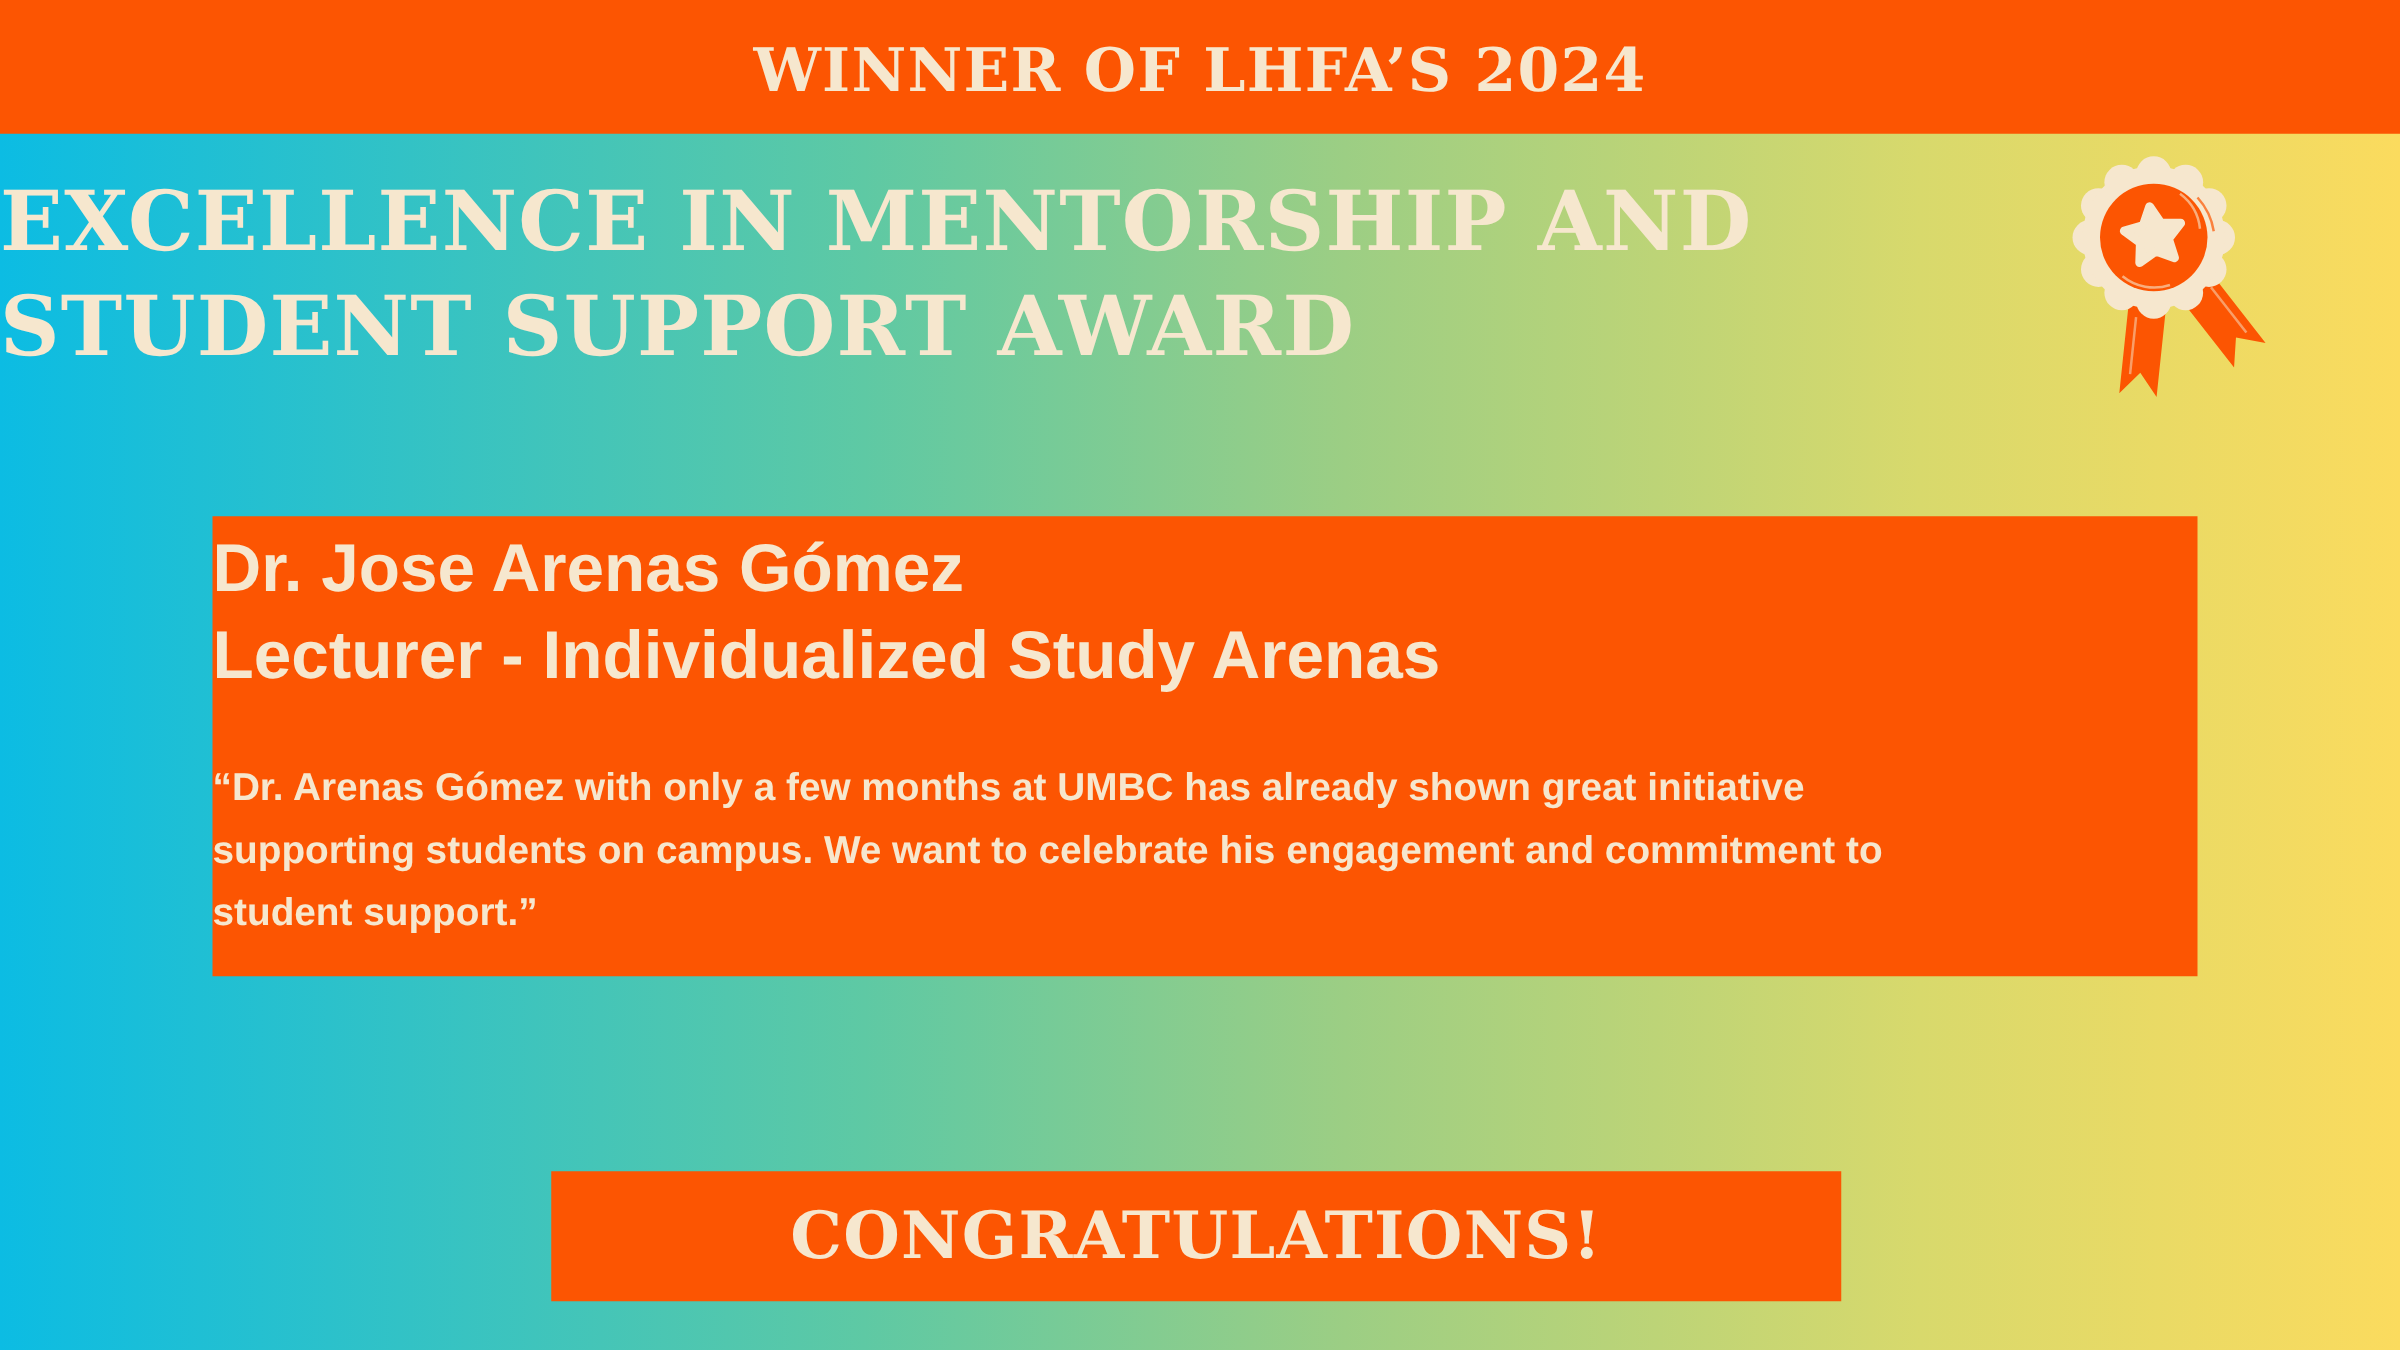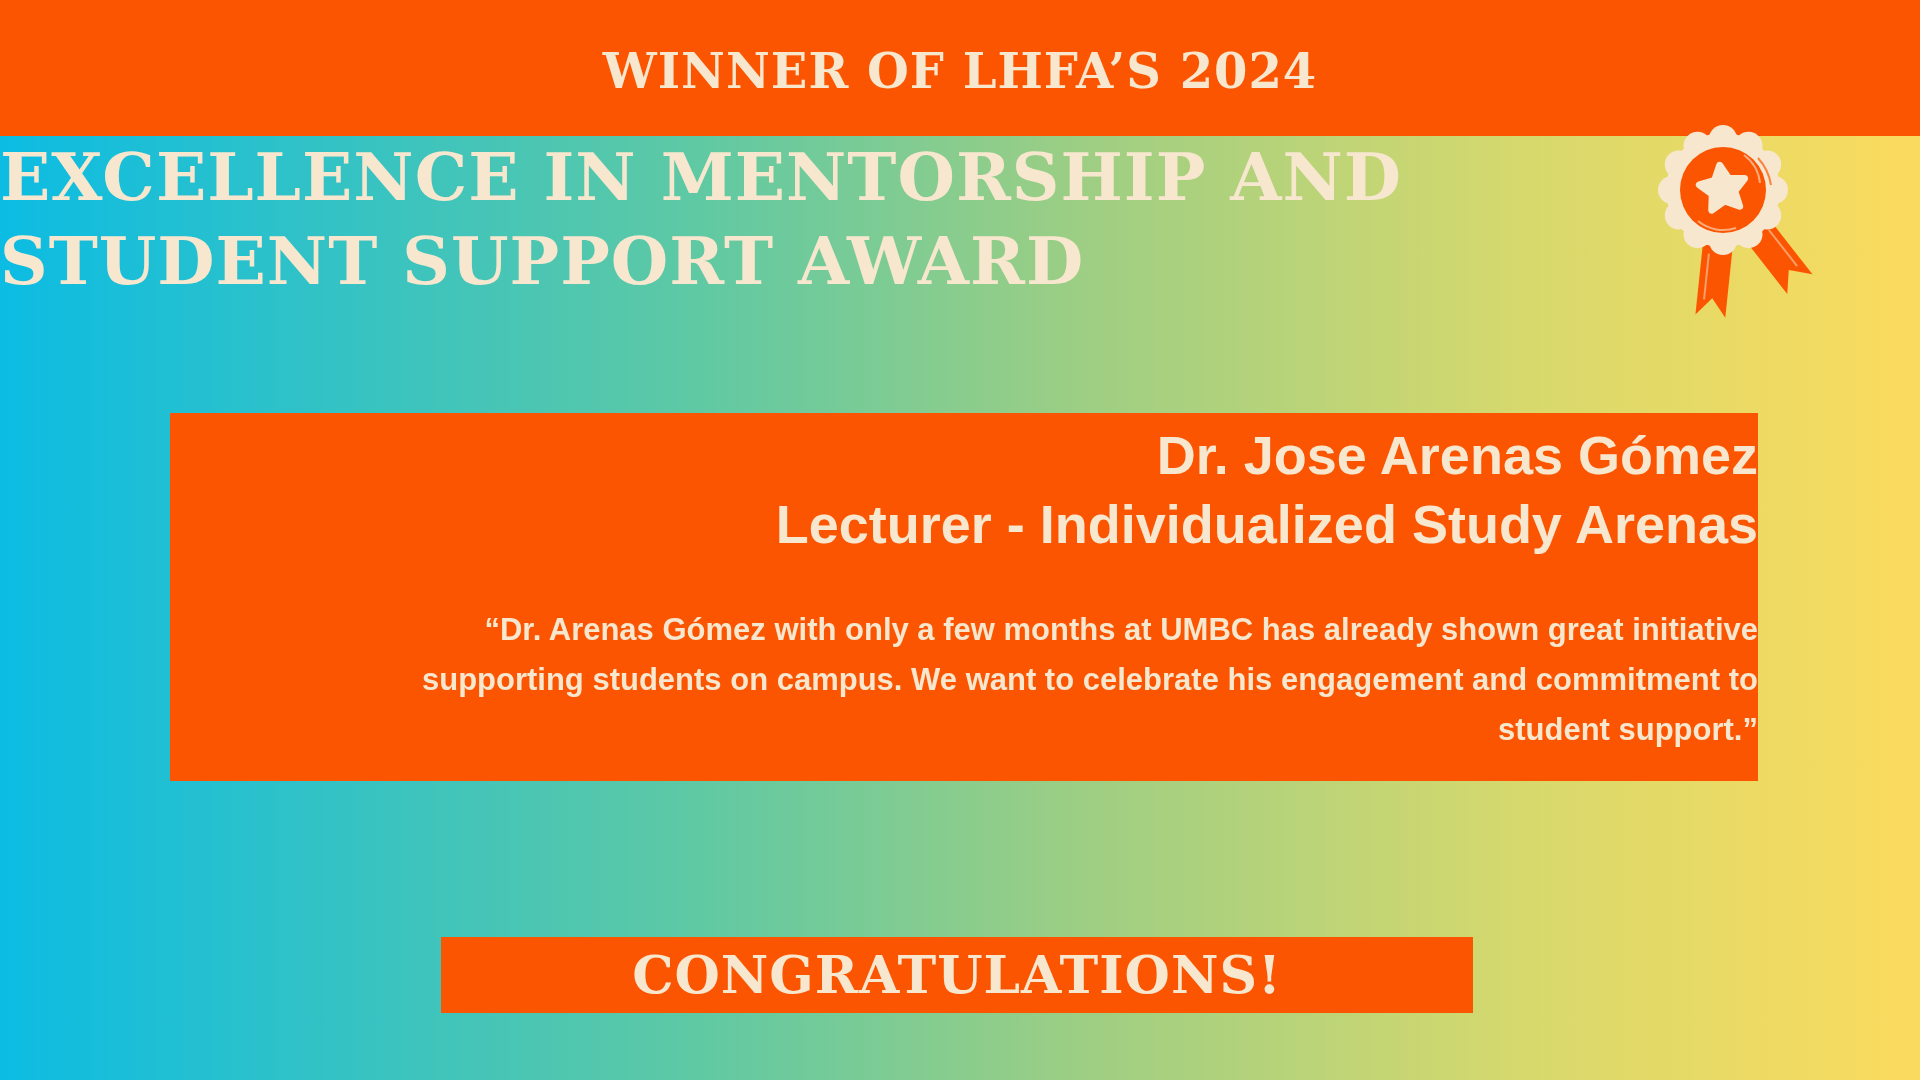"WINNER OF LHFA’S 2024" .top-banner { height: 136px -> 107px }
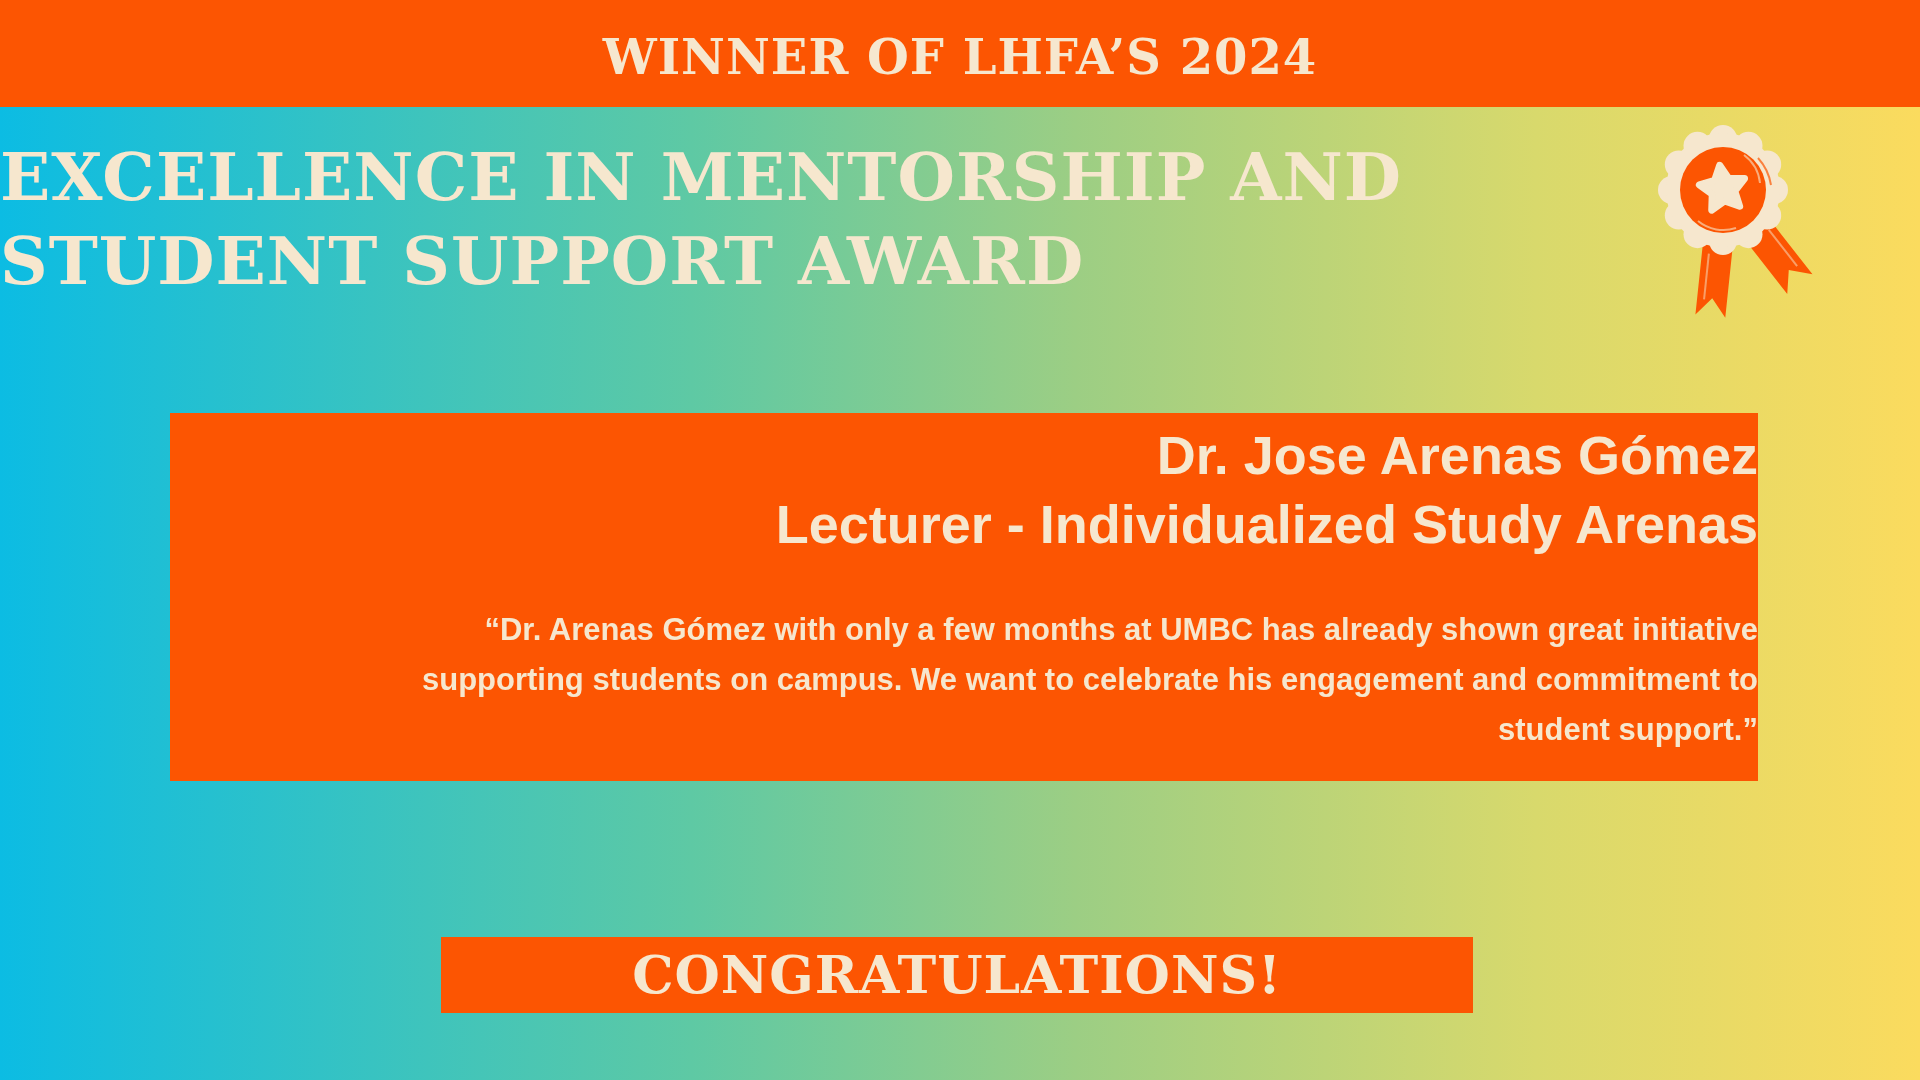"Dr. Jose Arenas Gómez" .info-box { text-align: right -> left }
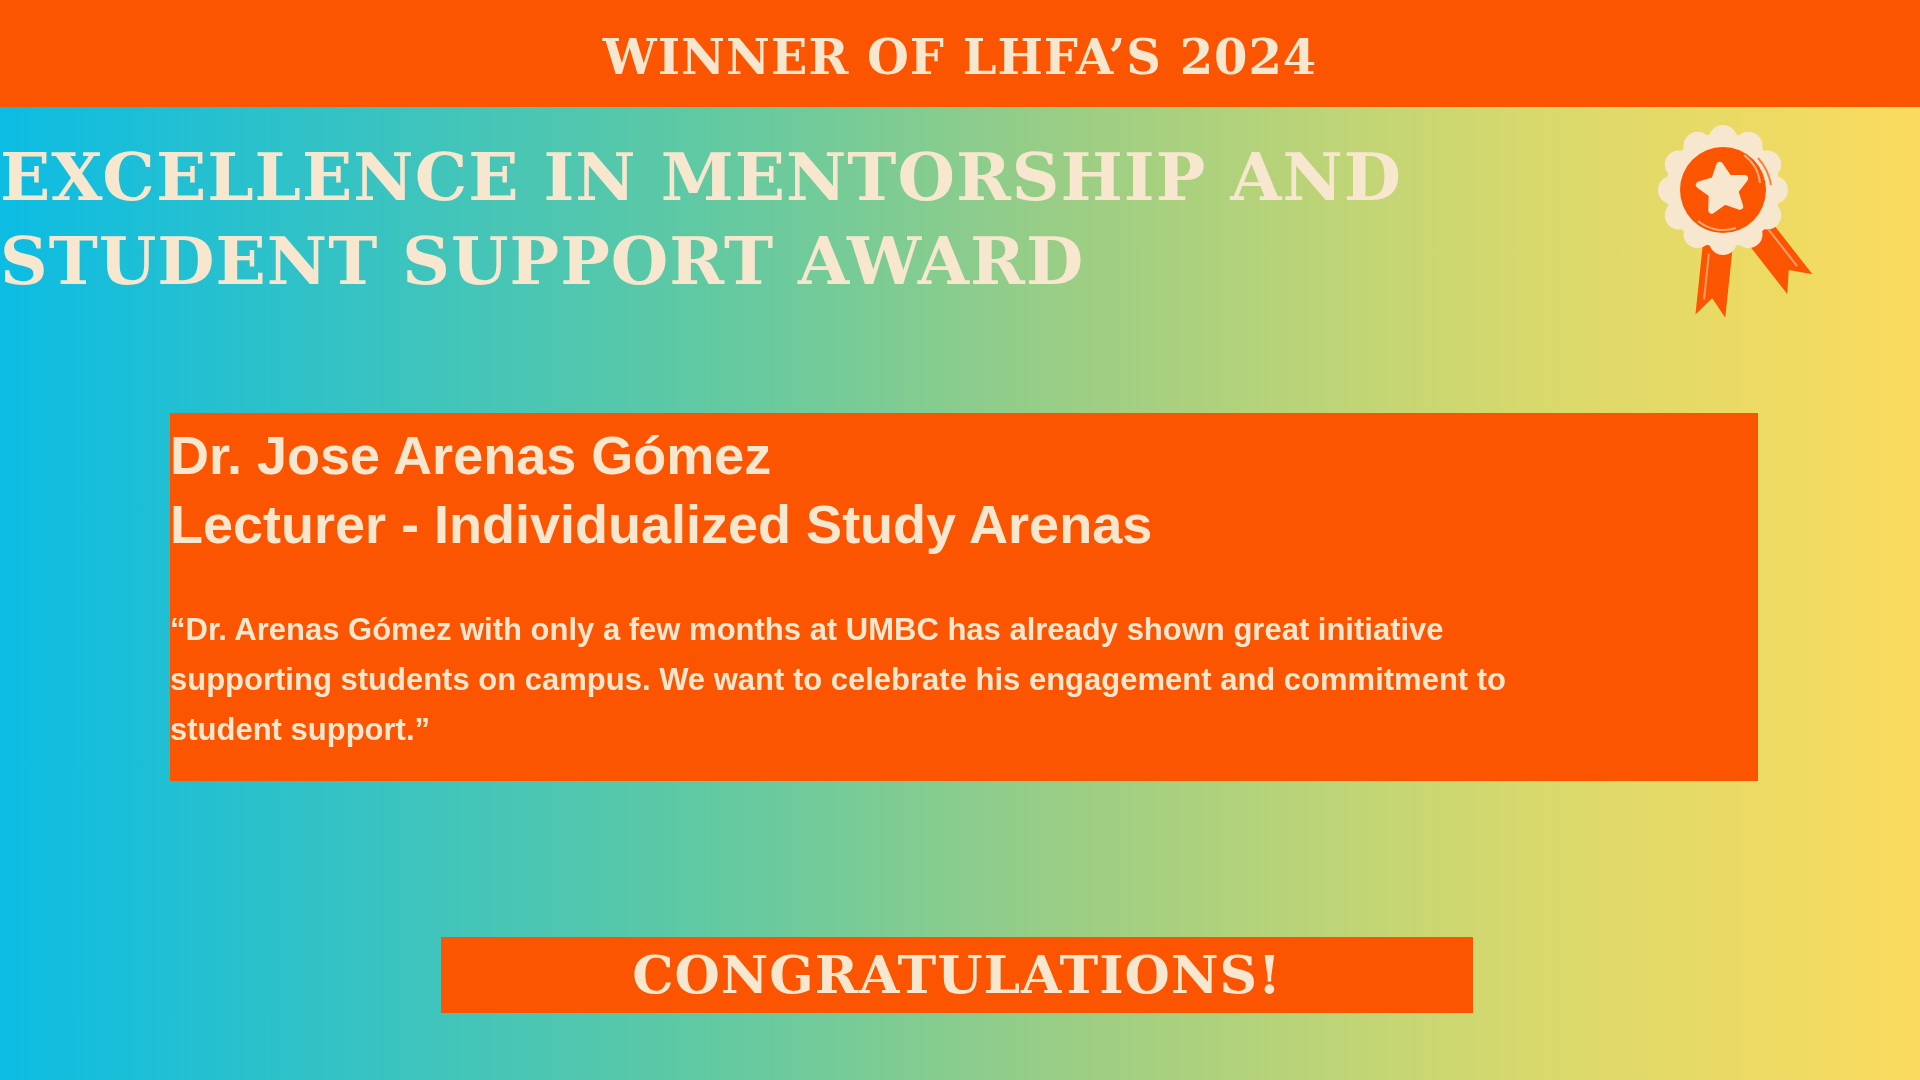"CONGRATULATIONS!" .congrats-banner { height: 76px -> 104px }
